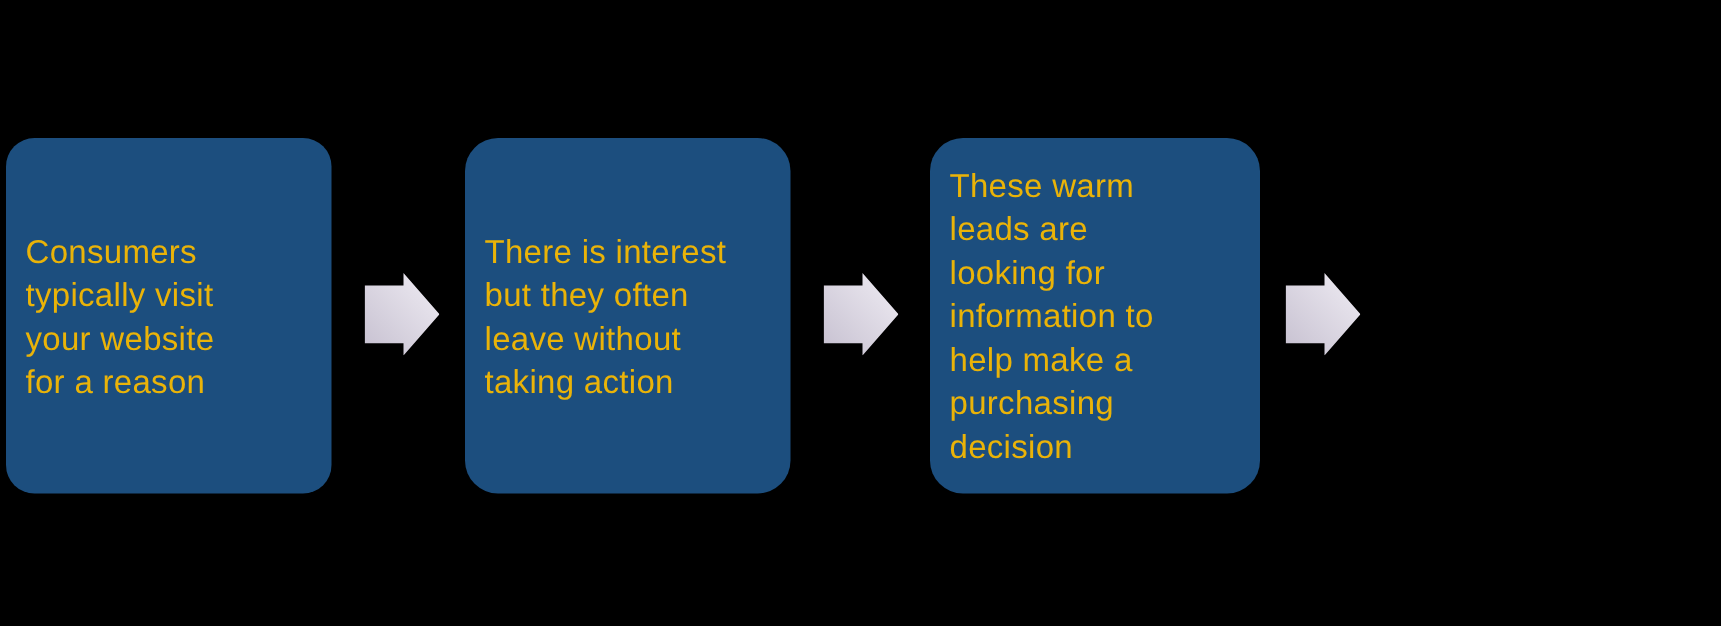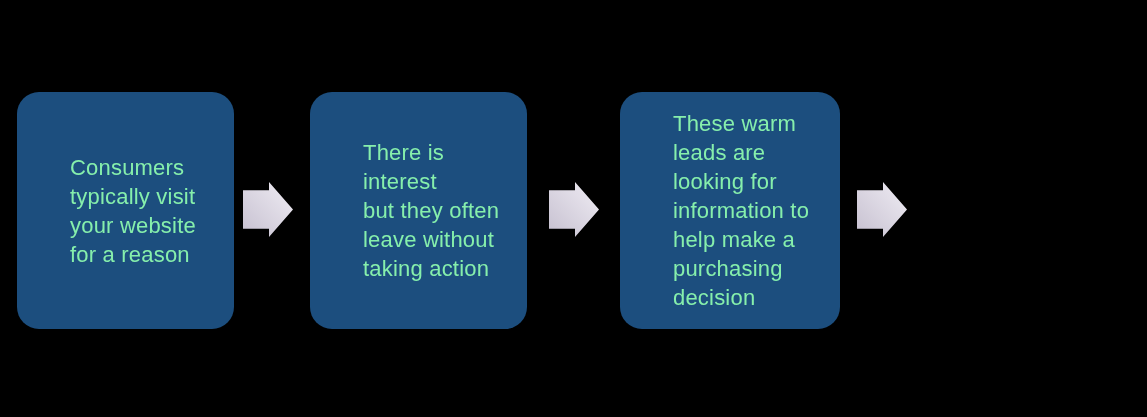"These warm" .box-text { color: #86efac -> #eab308; margin-left: 40px -> none }
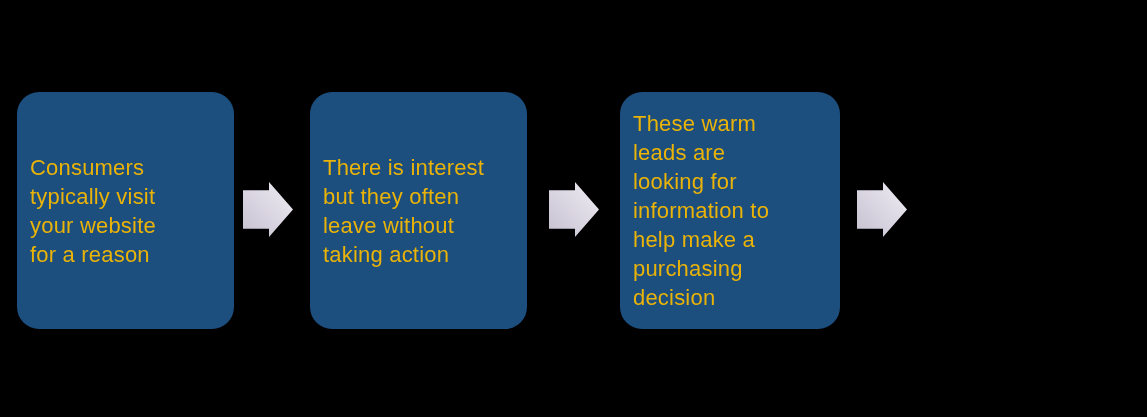"Consumers" .box1 { border-radius: none -> 19px; left: 17px -> 4px }
